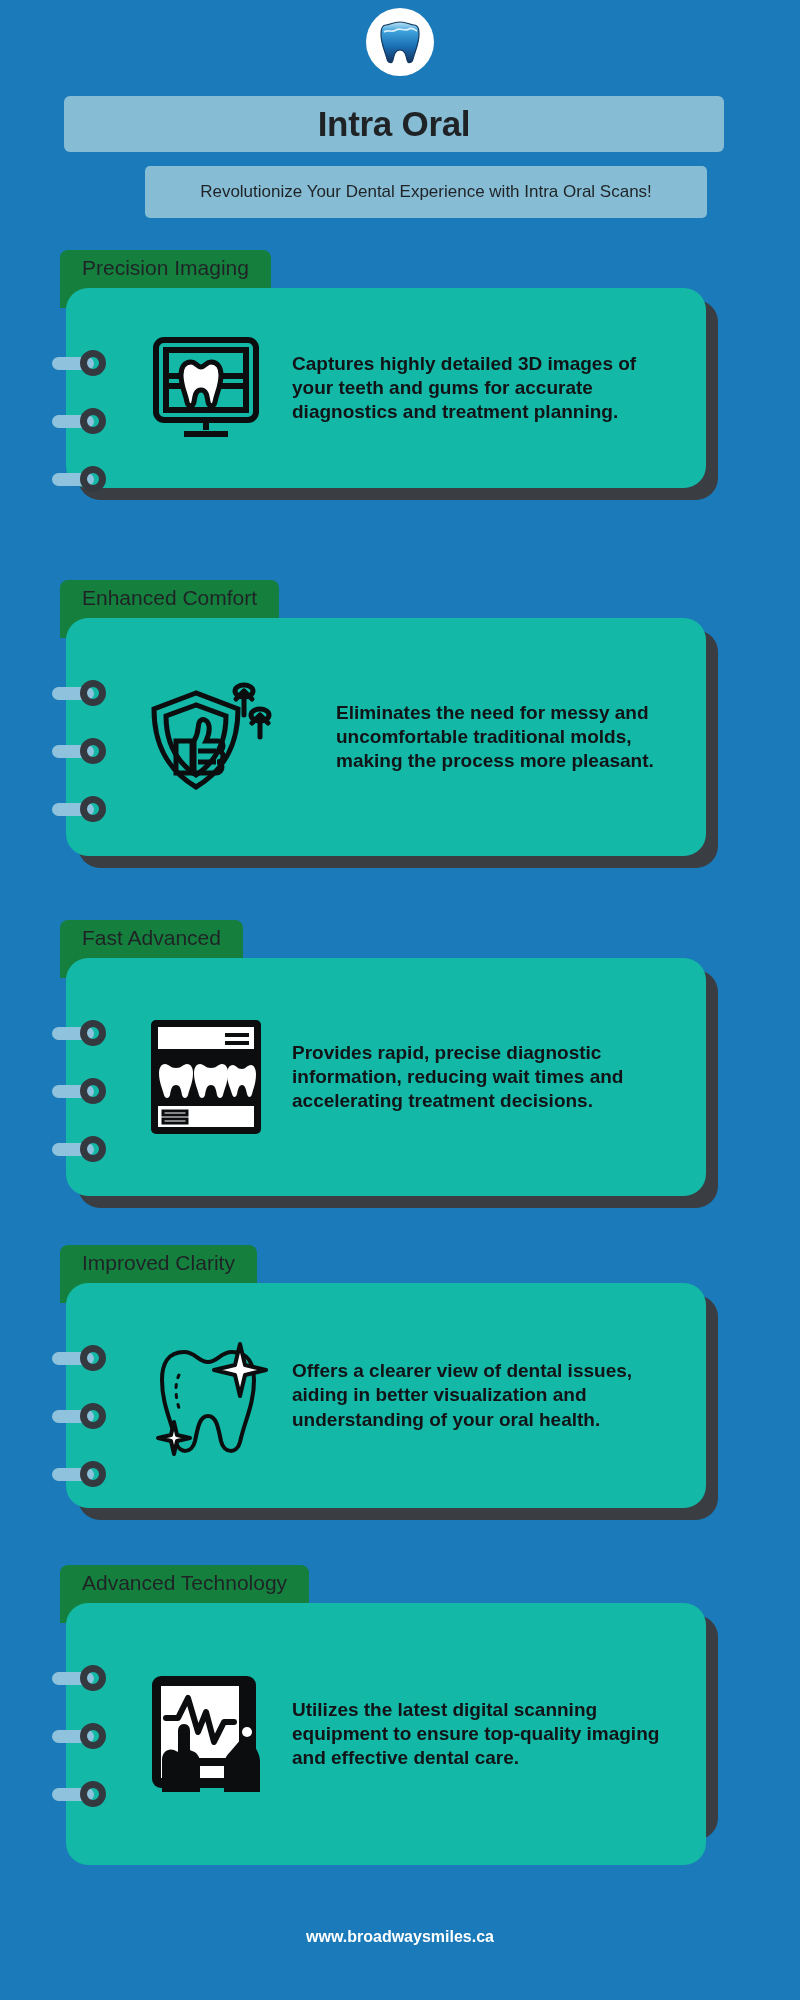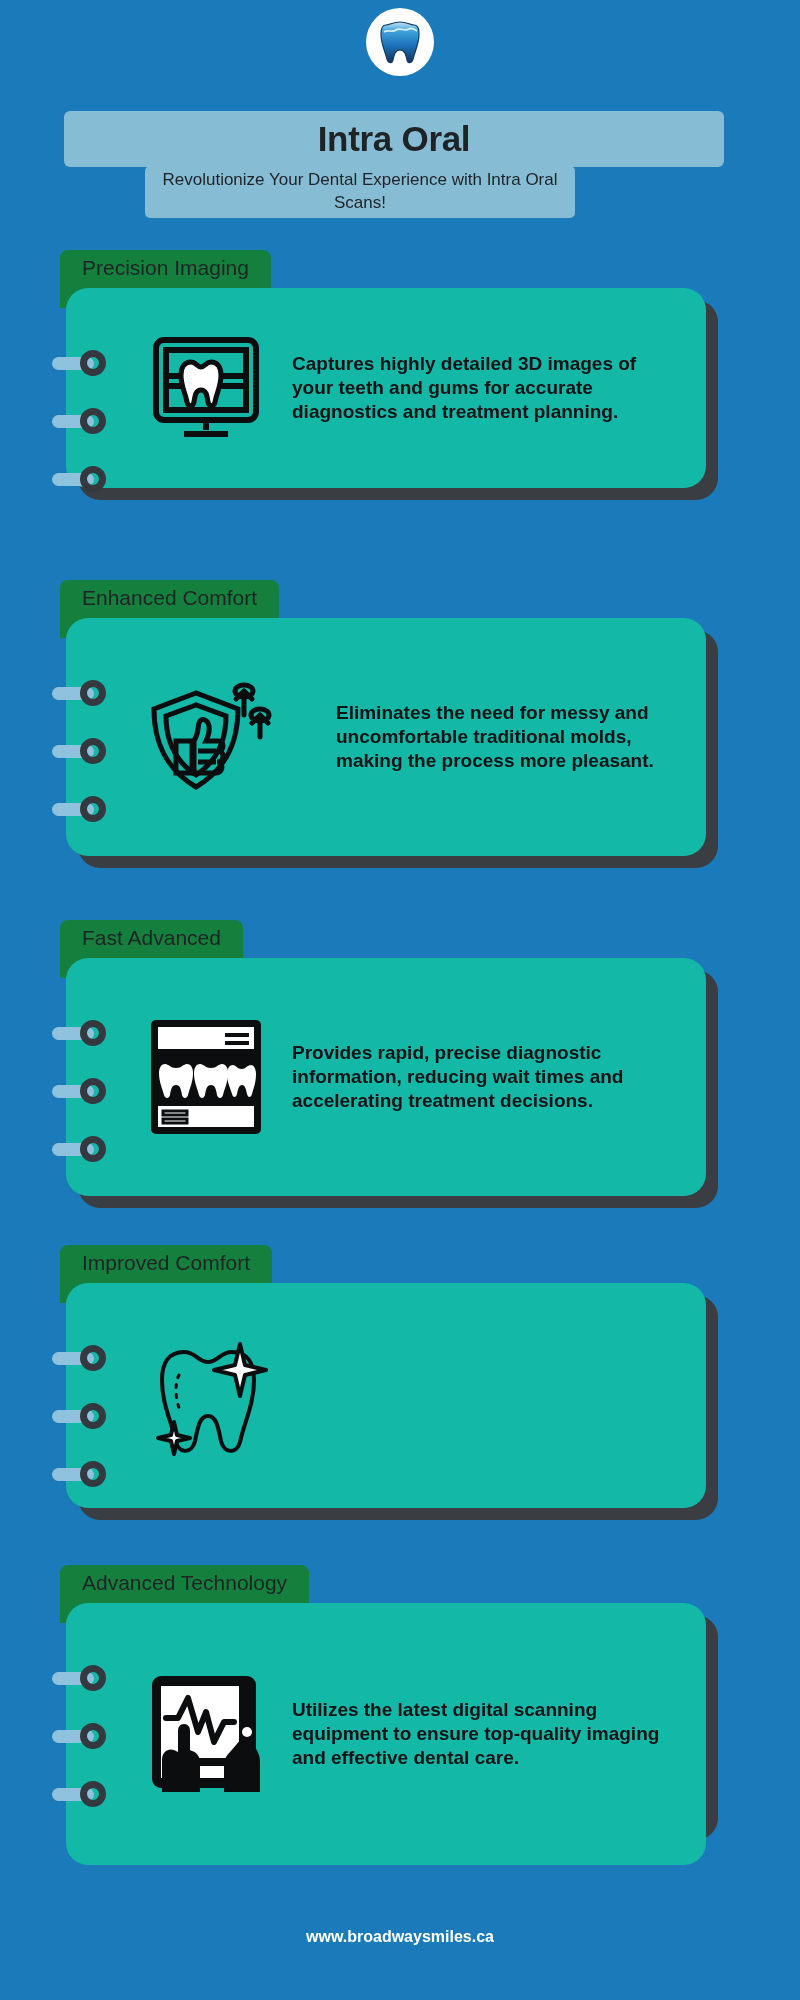"Intra Oral" .title-banner { margin-top: 15px -> none }
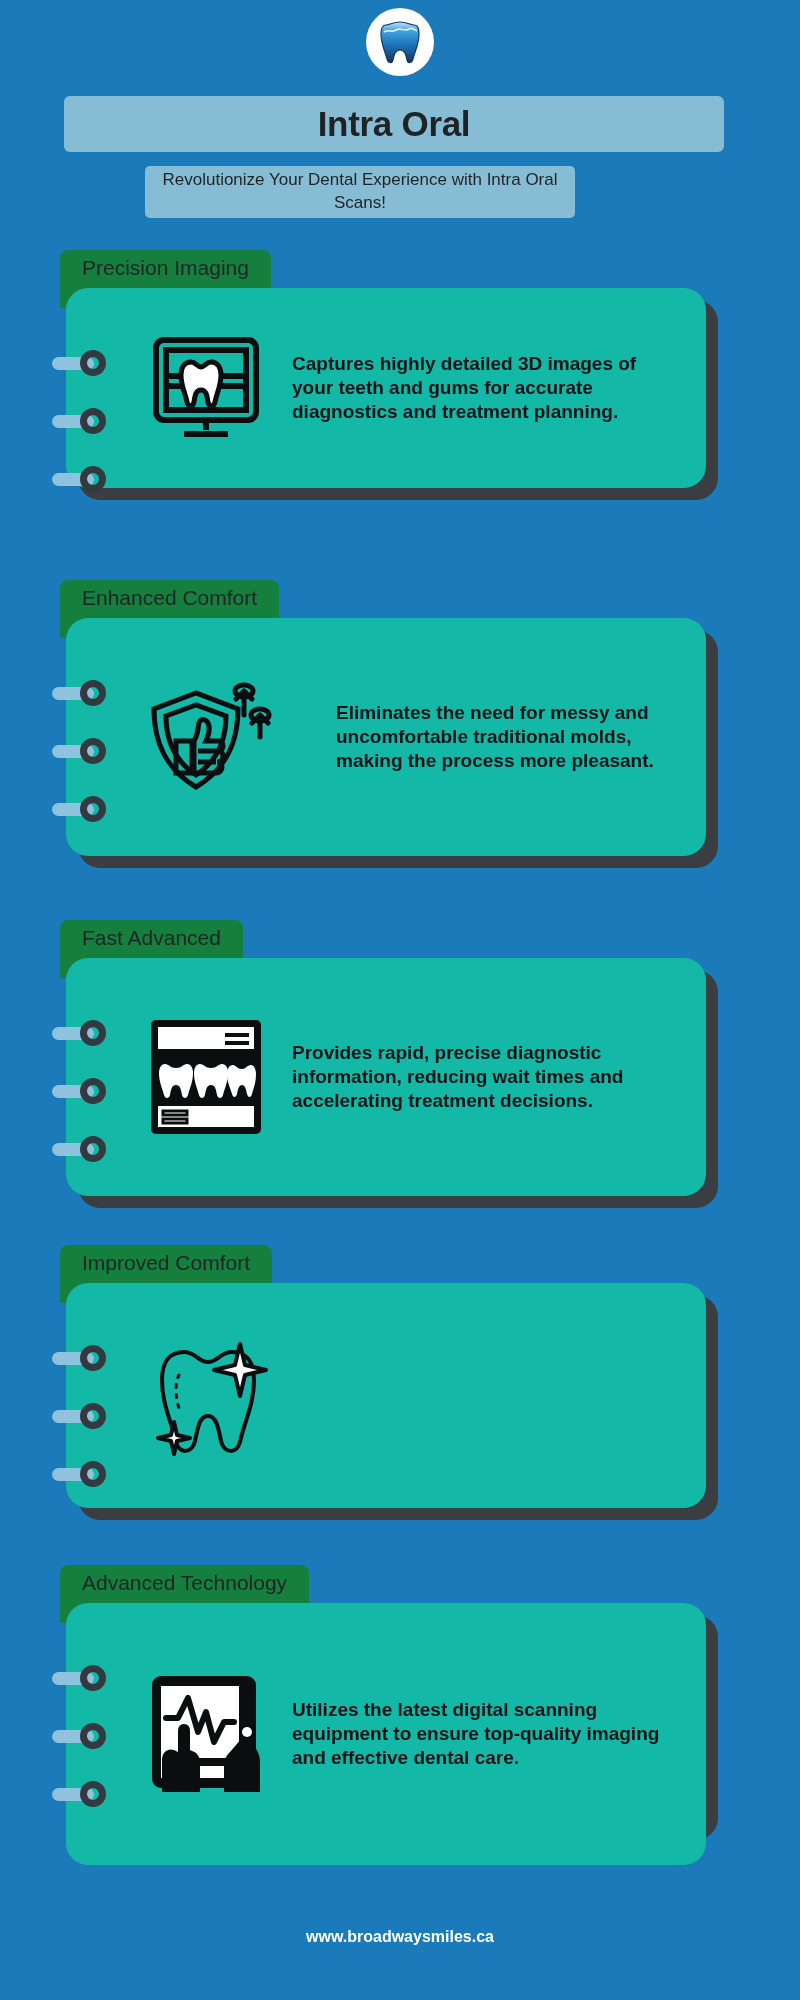"Revolutionize Your Dental Experience" .subtitle-banner { width: 430px -> 562px }
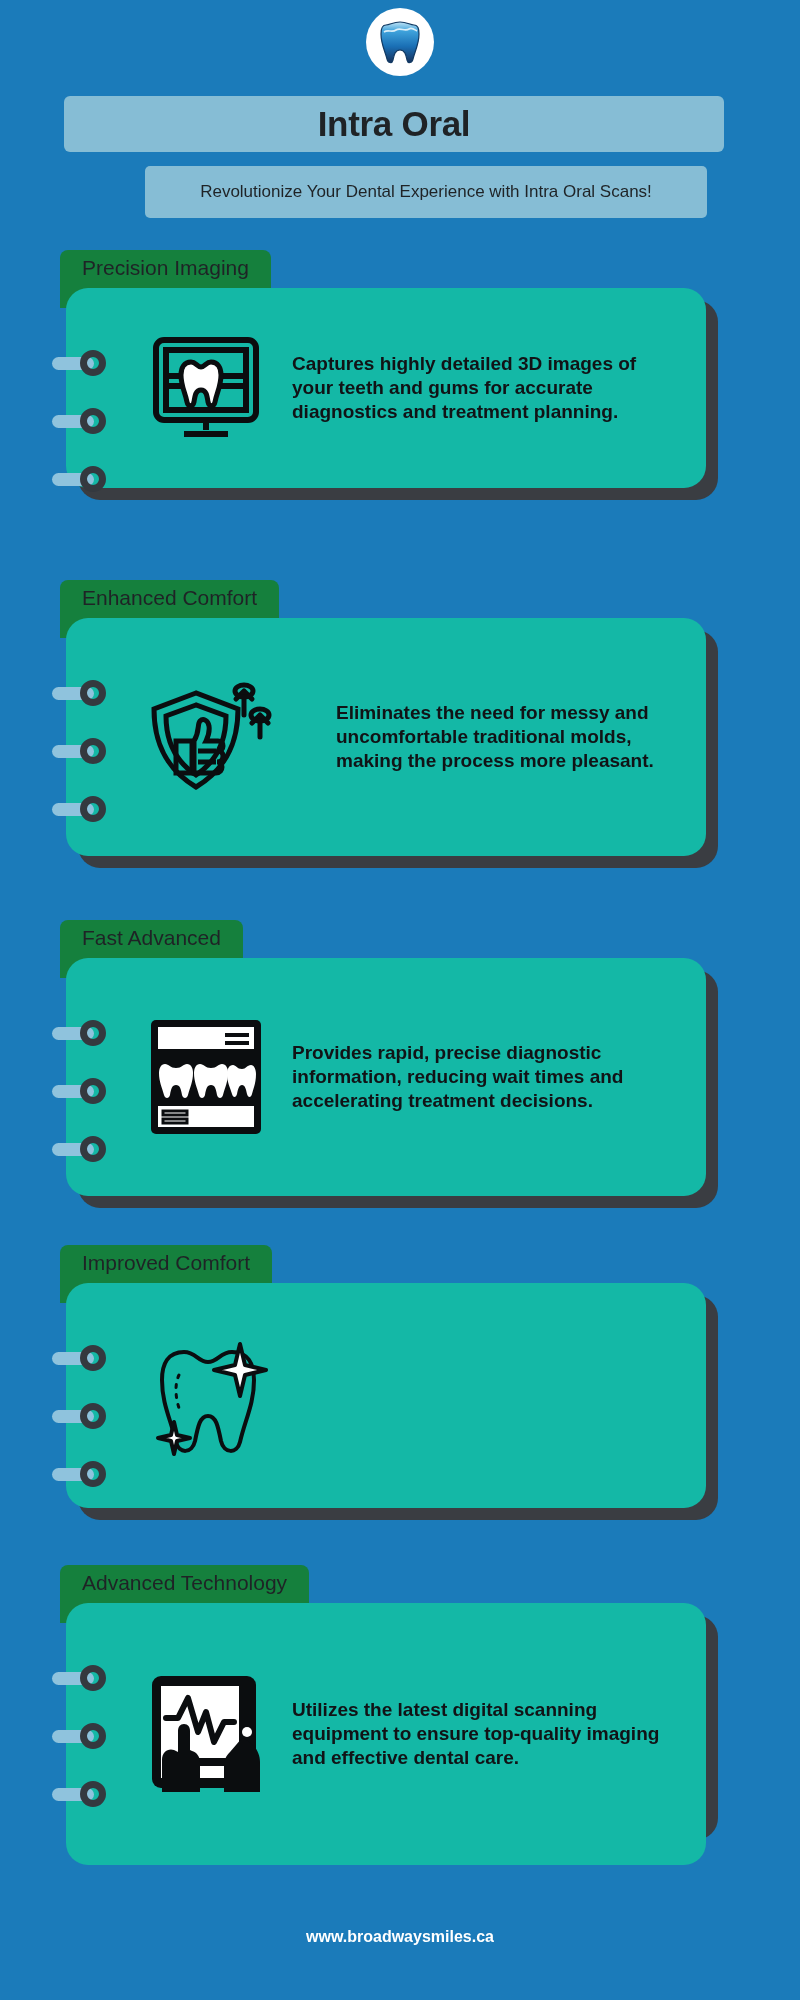"Improved Comfort" span.tab-text { text: Comfort -> Clarity }
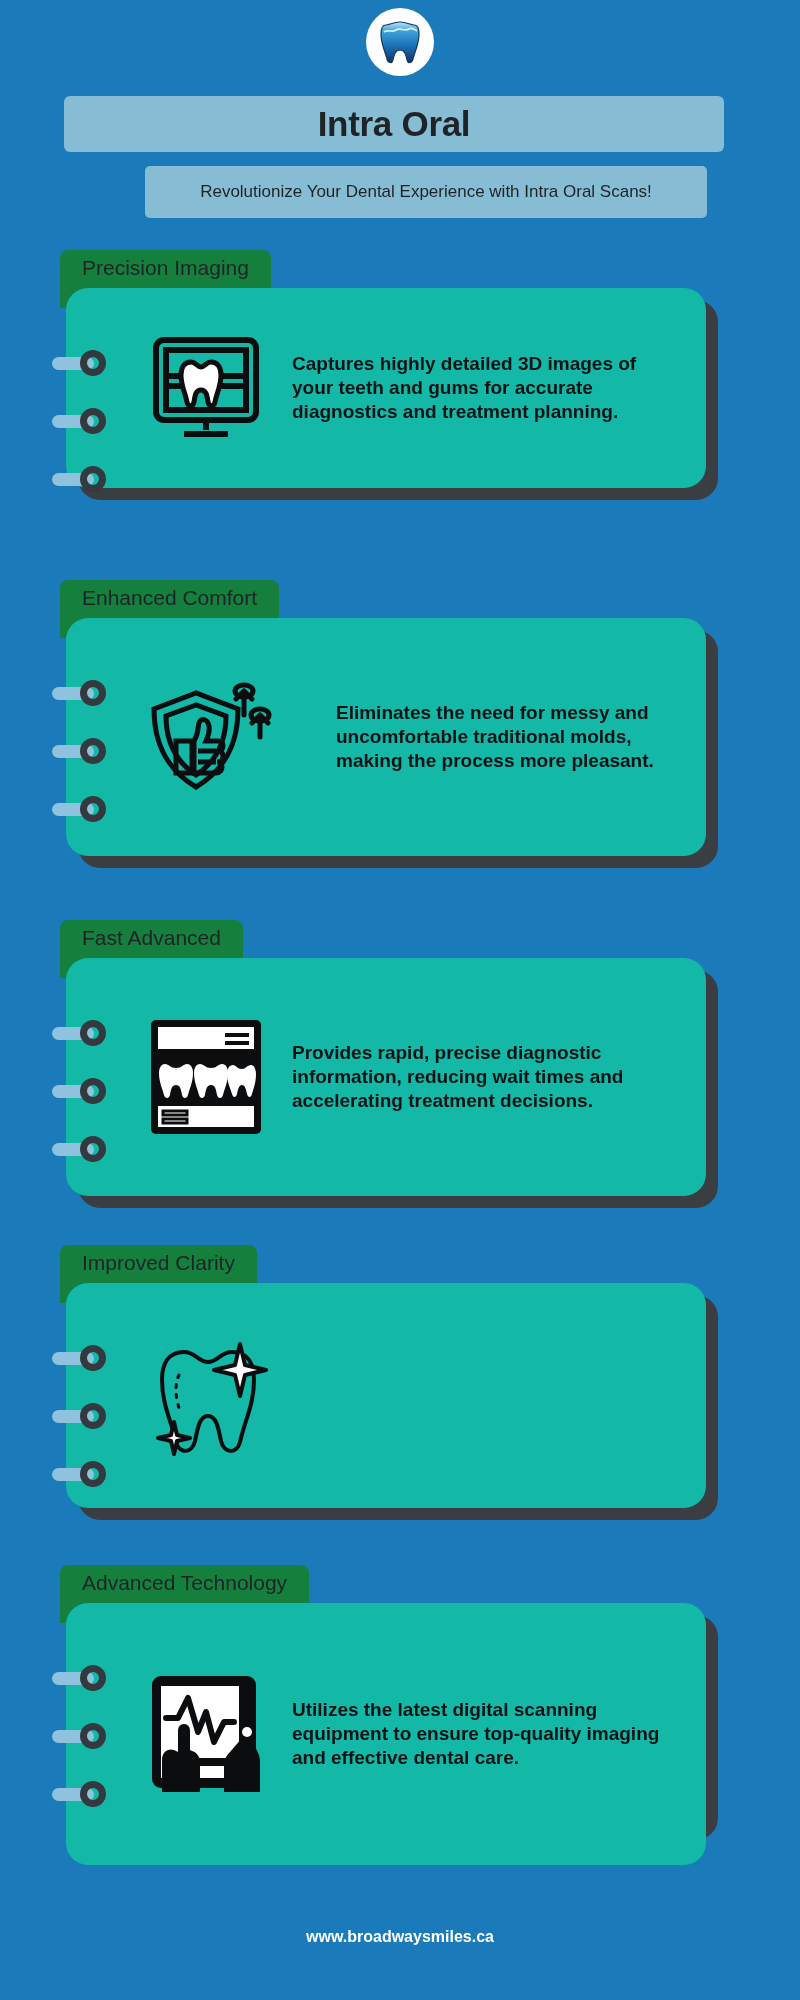"Offers a clearer view of" div.card-text { html: none -> <div>Offers a clearer view of dental issues, aiding in better visualization and understanding of your oral health.</div> }
